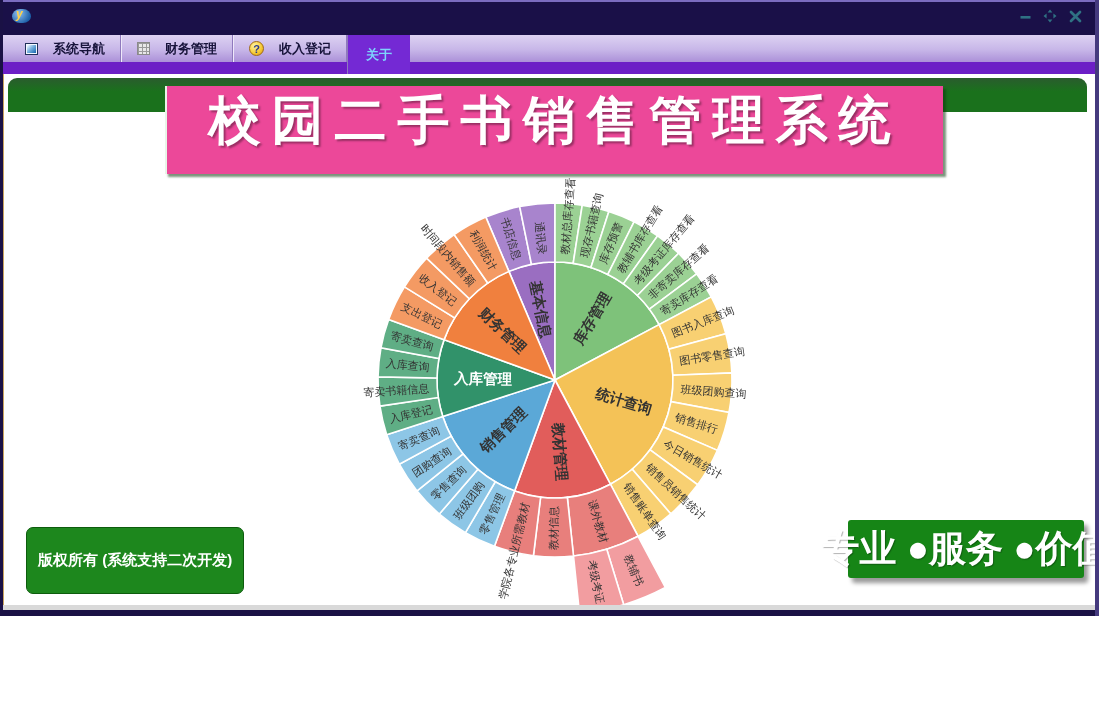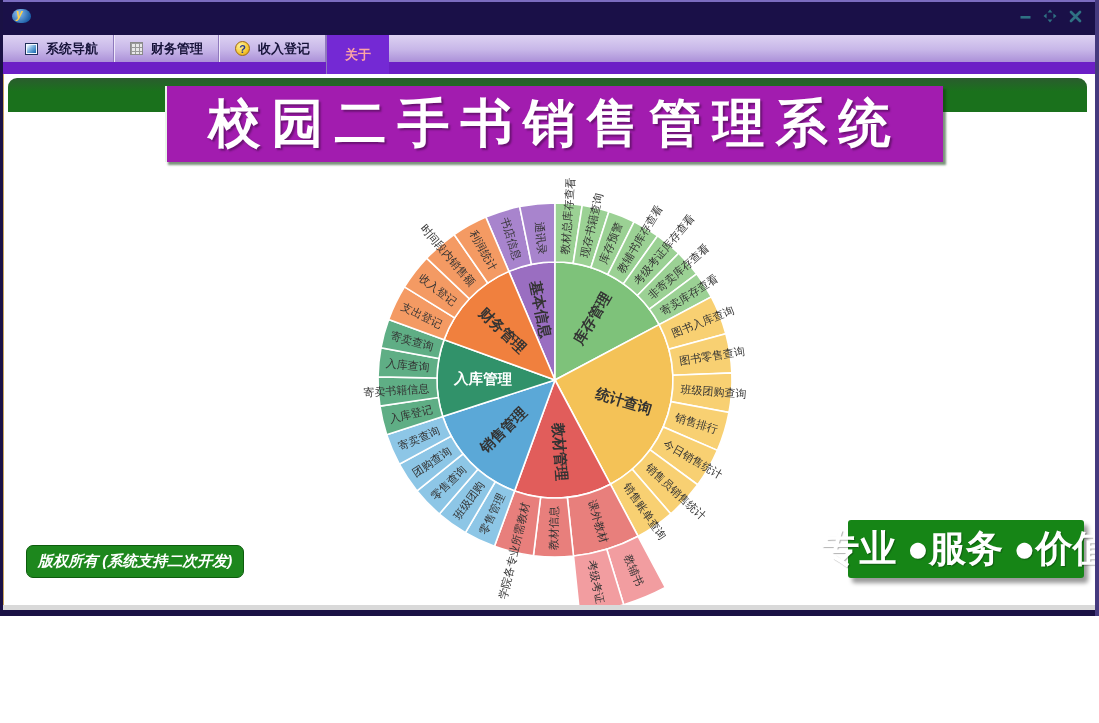"系统导航" .tab { gap: 8px -> 15px }
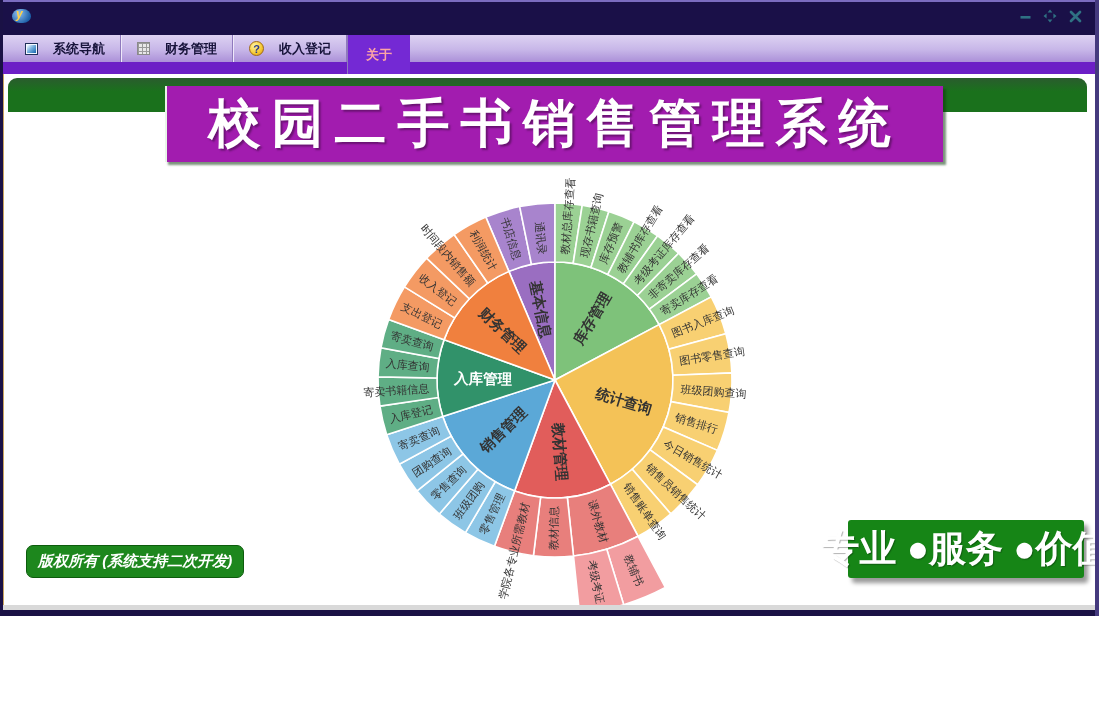"关于" .tab.active { color: #fca5a5 -> #7dd3fc }
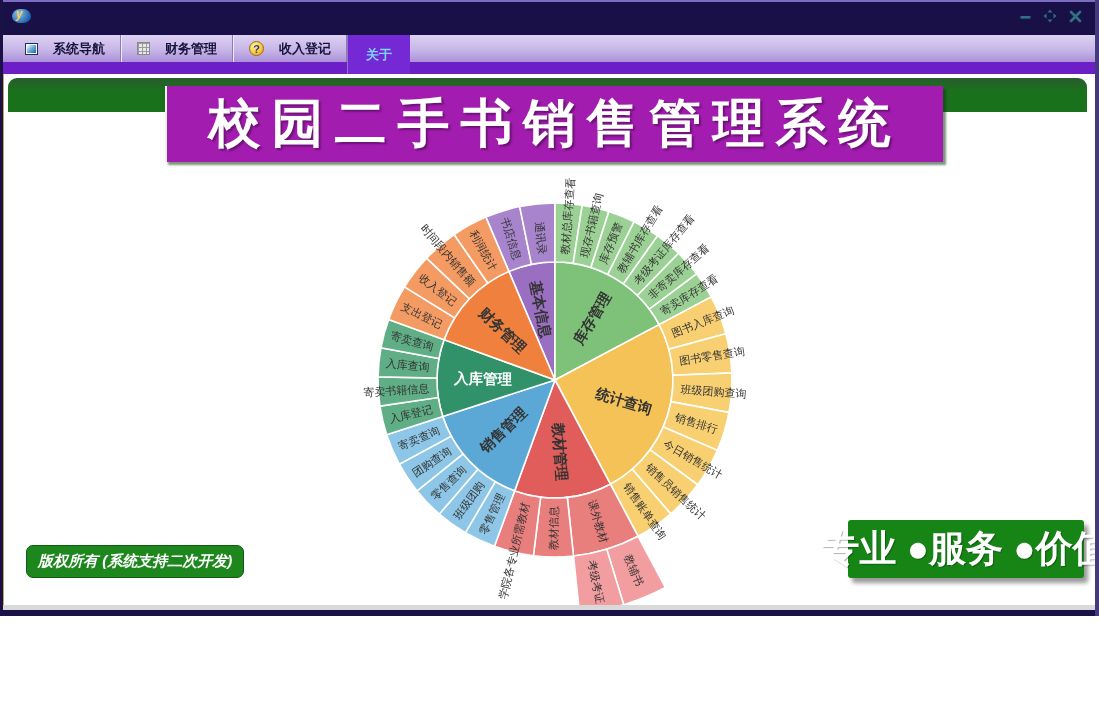"校园二手书销售管理系统" .banner-box { align-items: center -> flex-start; background: #a21caf -> #ec4899; height: 76px -> 88px }
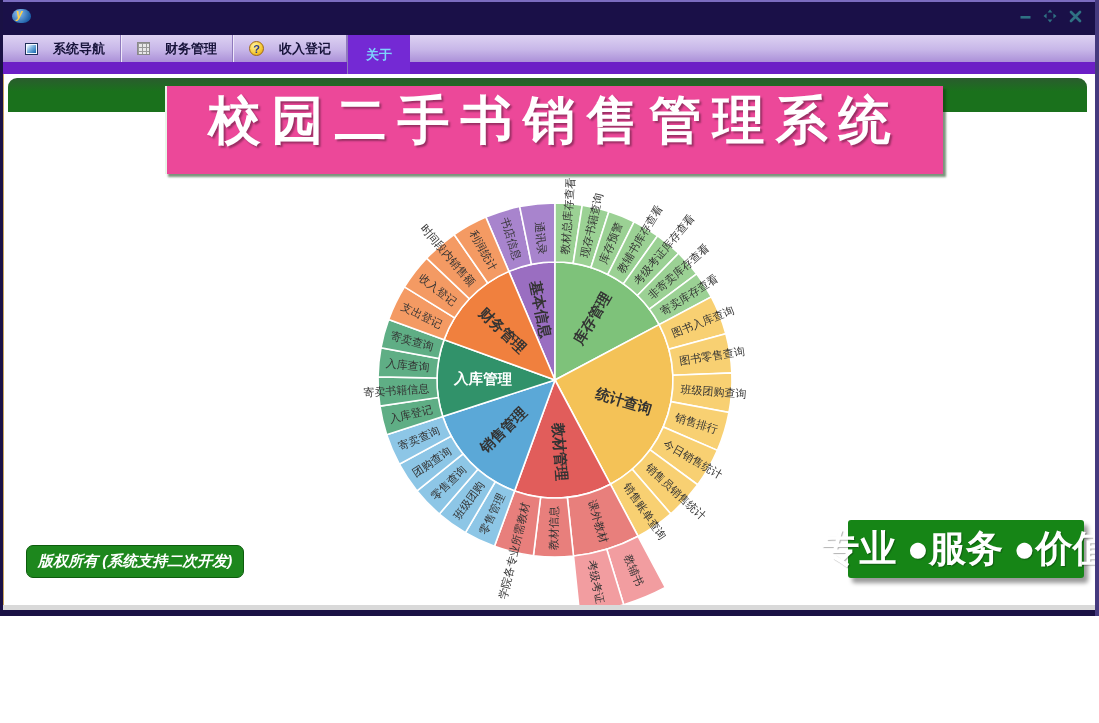"版权所有 (系统支持二次开发)" .copyright-badge { font-style: italic -> none; padding: 6px 11px -> 23px 11px; top: 471px -> 453px }
